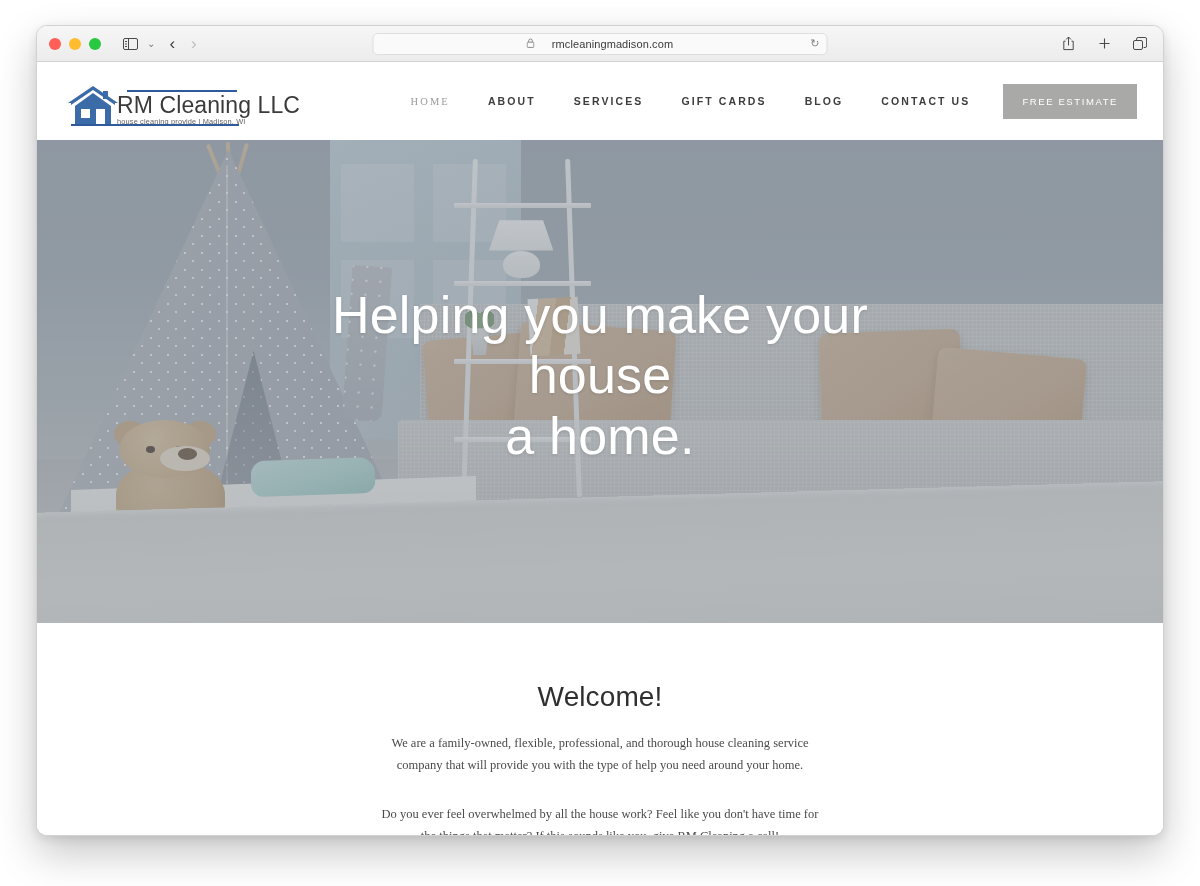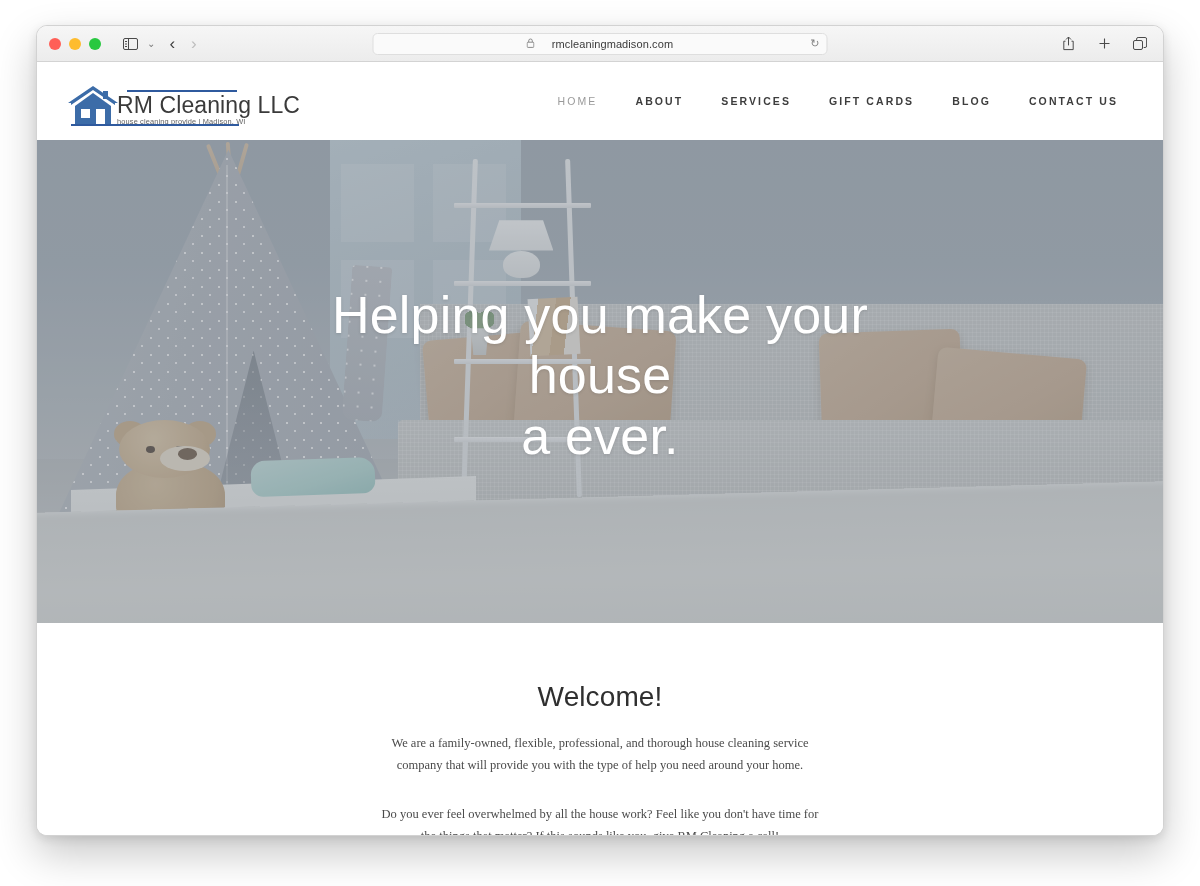"HOME" .nav-item.active { font-family: none -> Liberation Serif, serif }
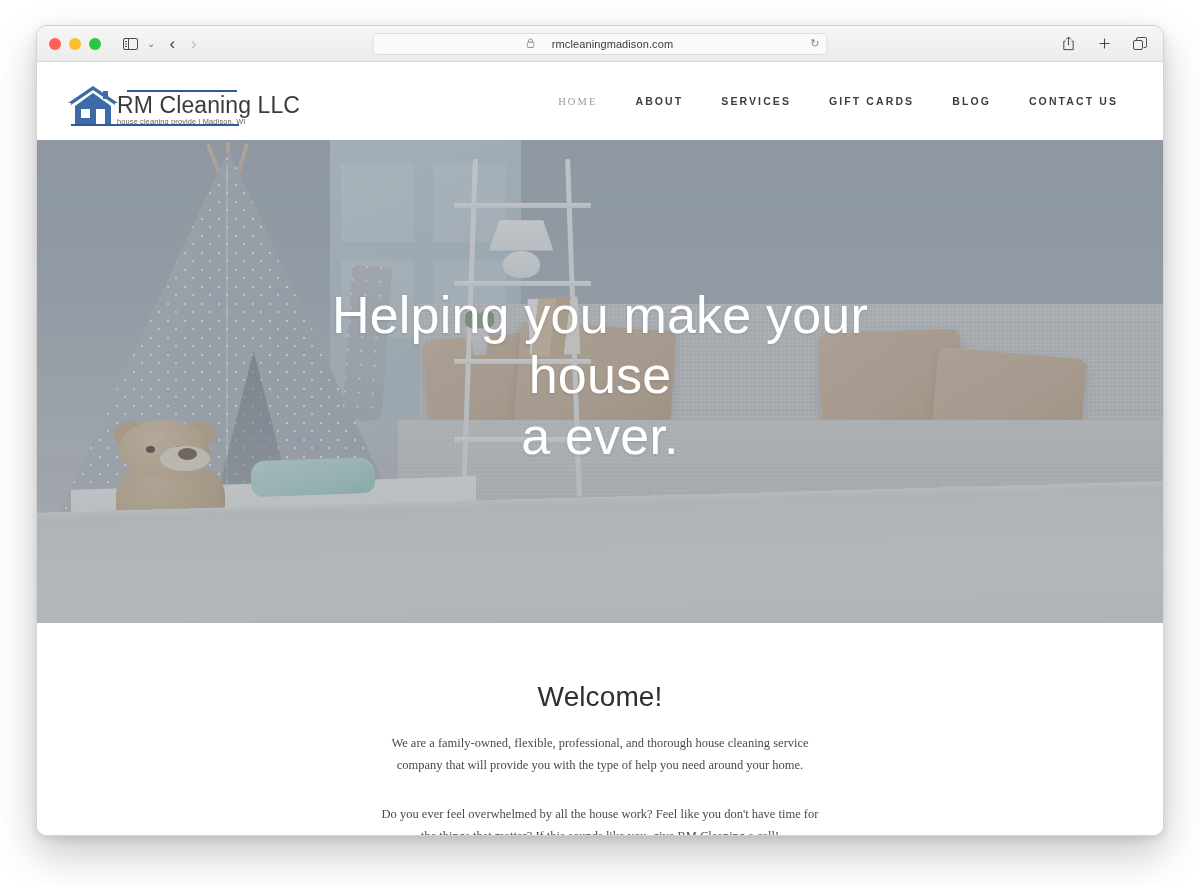"FREE ESTIMATE" span { html: none -> <span>FREE ESTIMATE</span> }
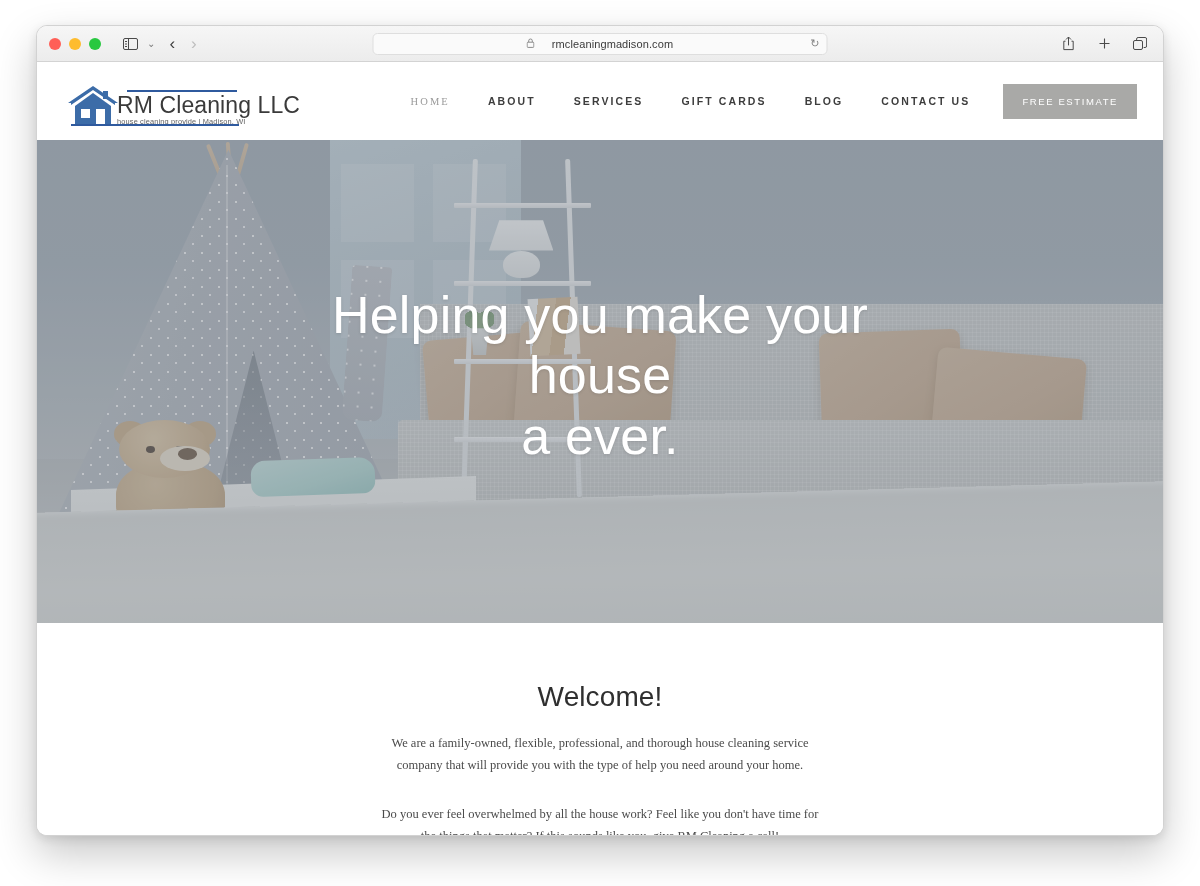"a ever." span { text: ever -> home }
